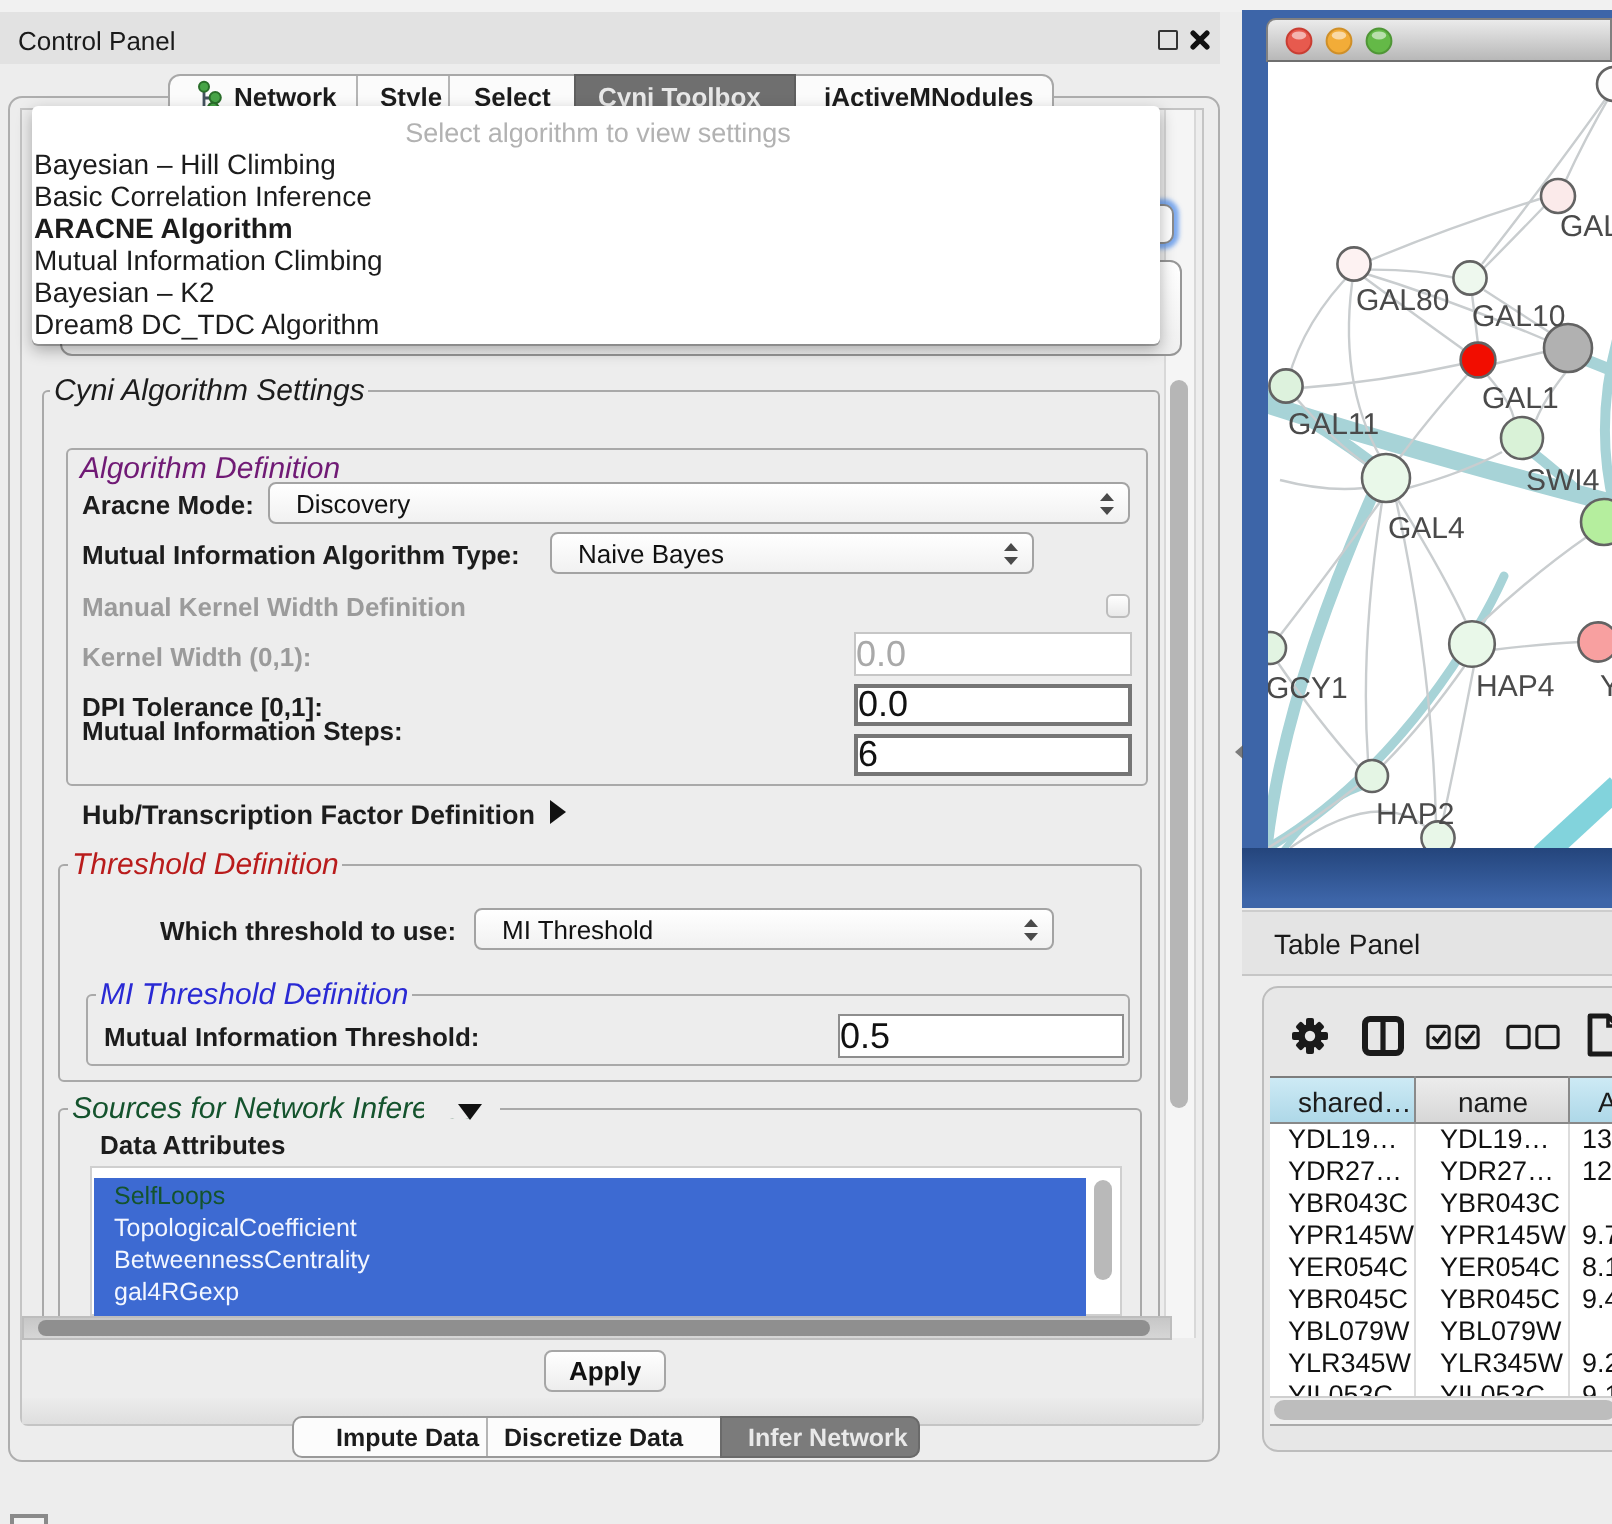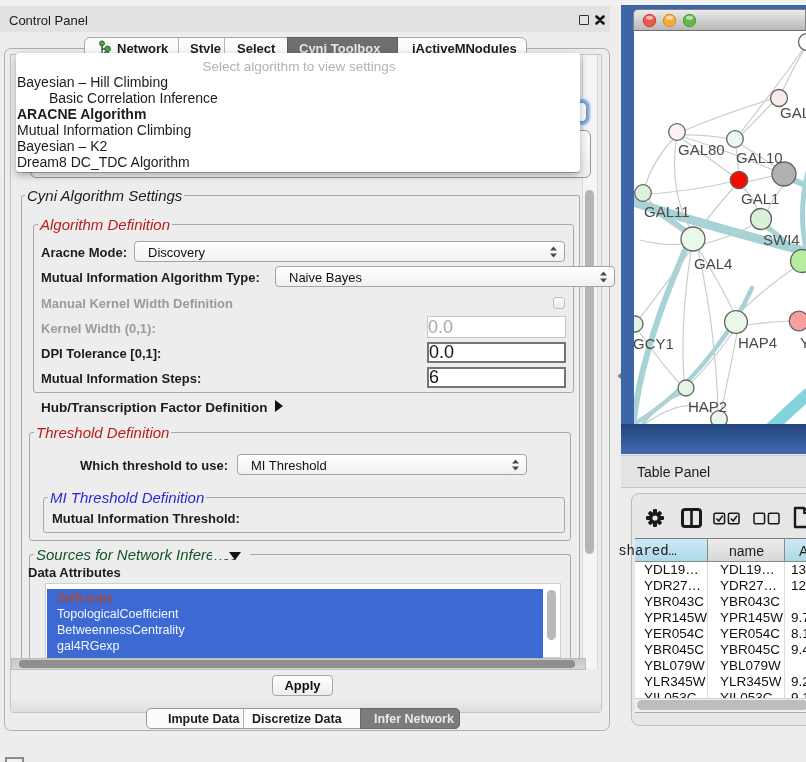"Basic Correlation Inference" div.abs { padding-left: 32px -> none }
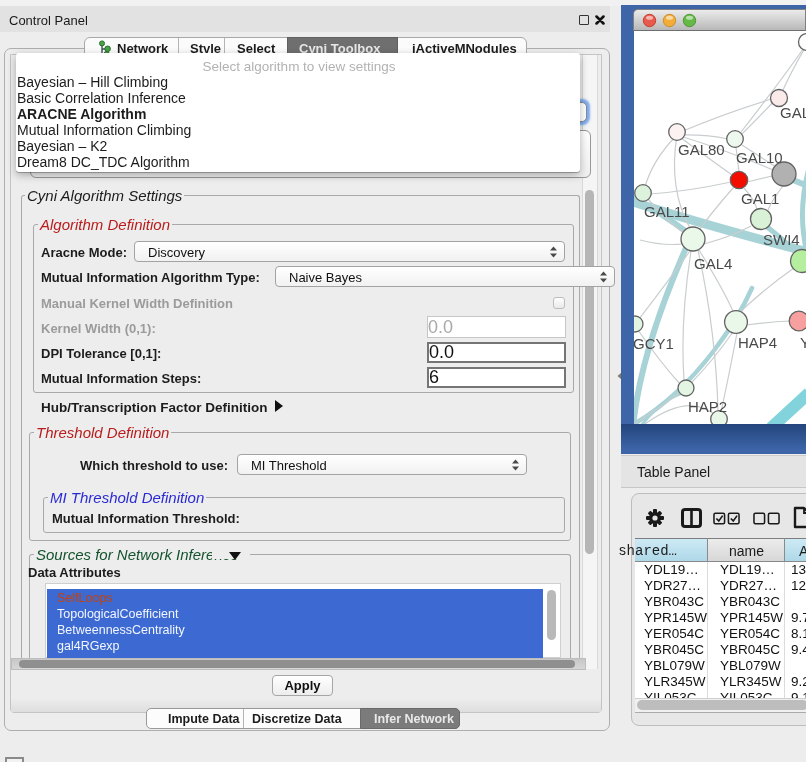"Algorithm Definition" div.gtitle { color: #b91c1c -> #701a75; top: 218px -> 228px }
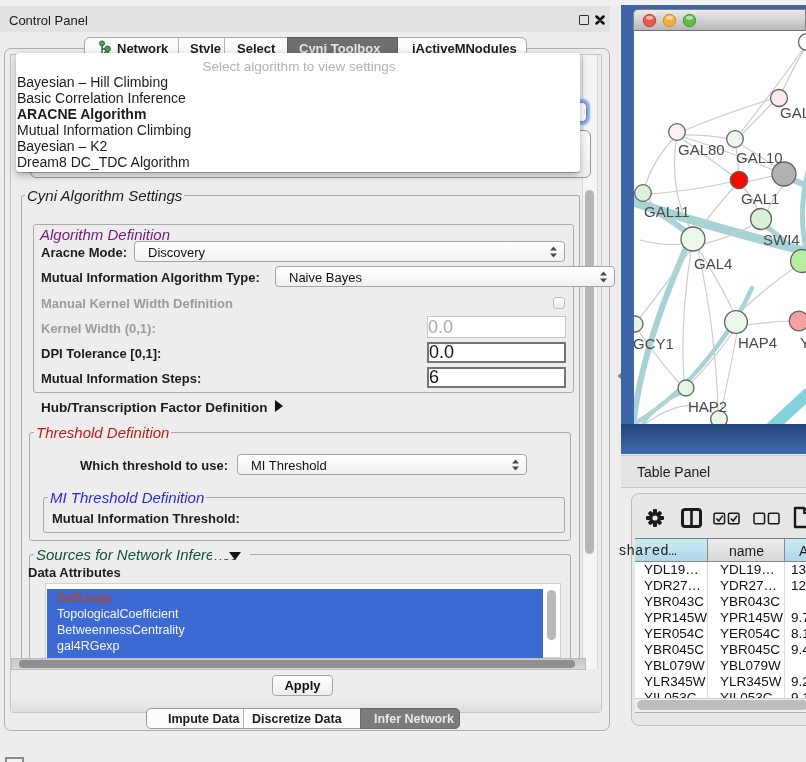"Naive Bayes" div.combo { width: 340px -> 242px }
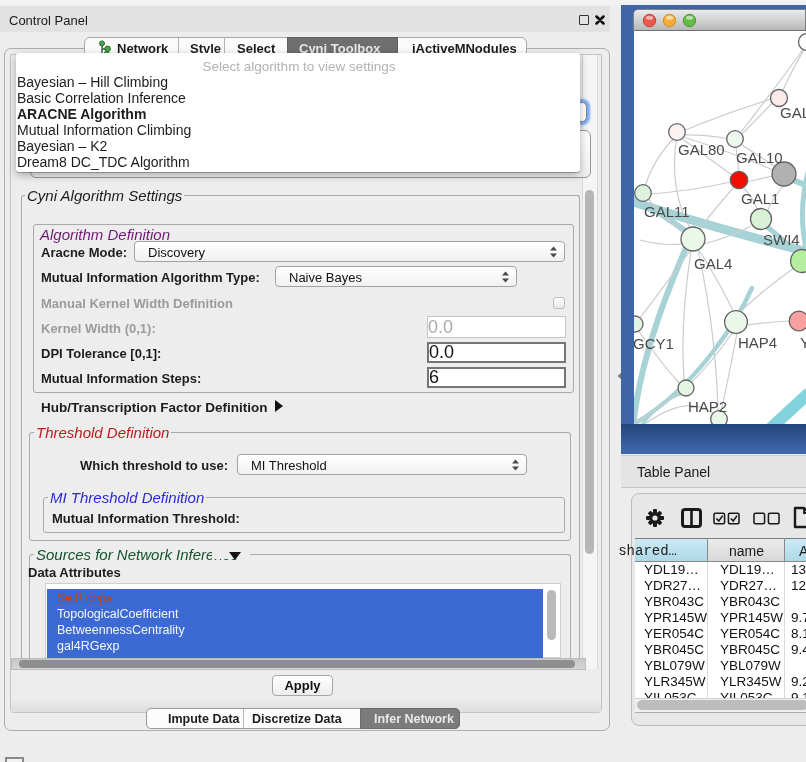"Mutual Information Steps:" div.abs { top: 371px -> 358px }
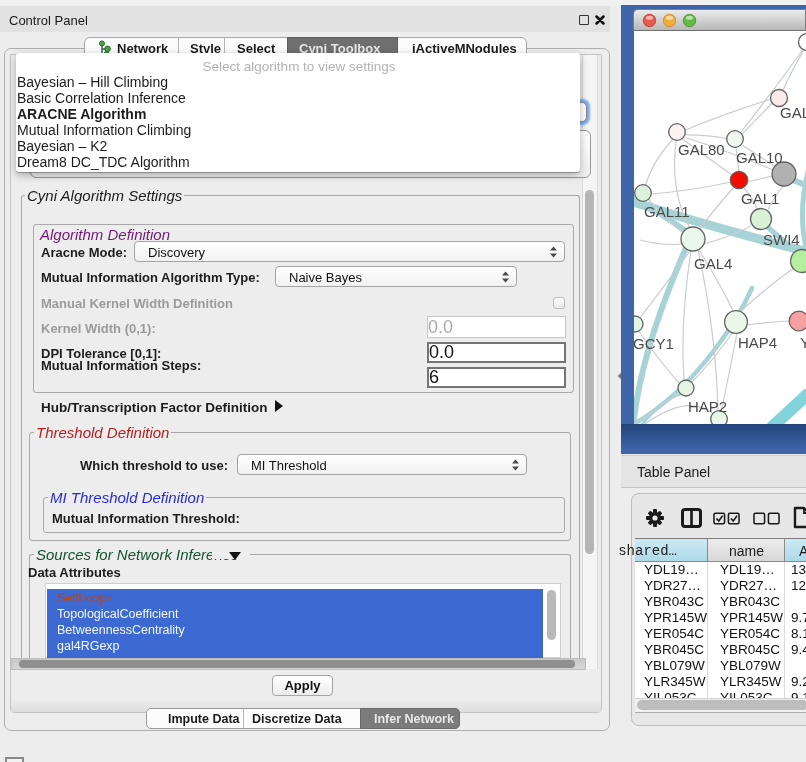"0.5" div.tfield { html: none -> <div>0.5</div> }
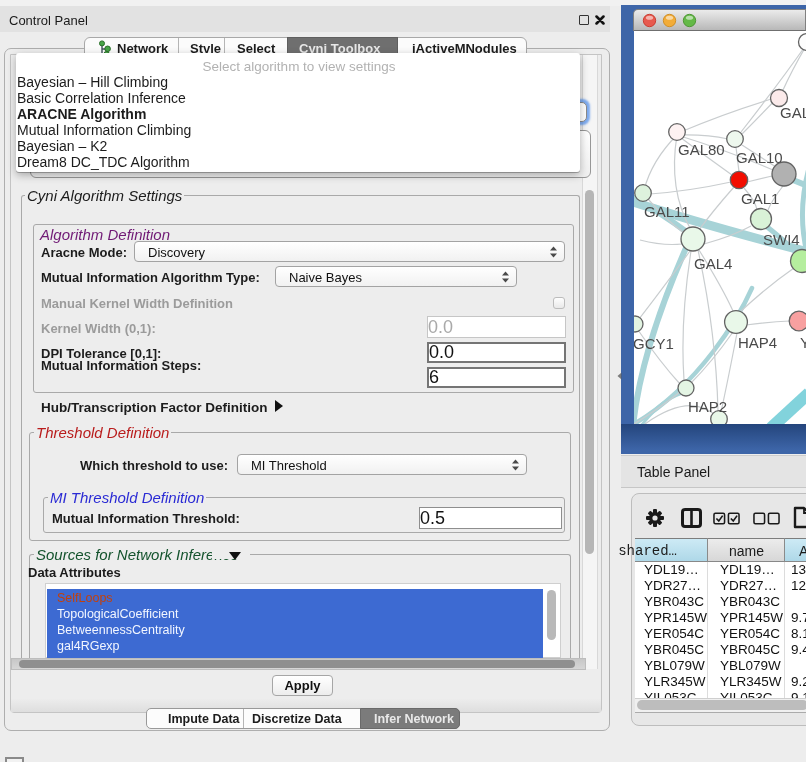"shared…" div.abs { font-family: Liberation Mono, monospace -> none; left: 604px -> 649px; text-align: right -> left }
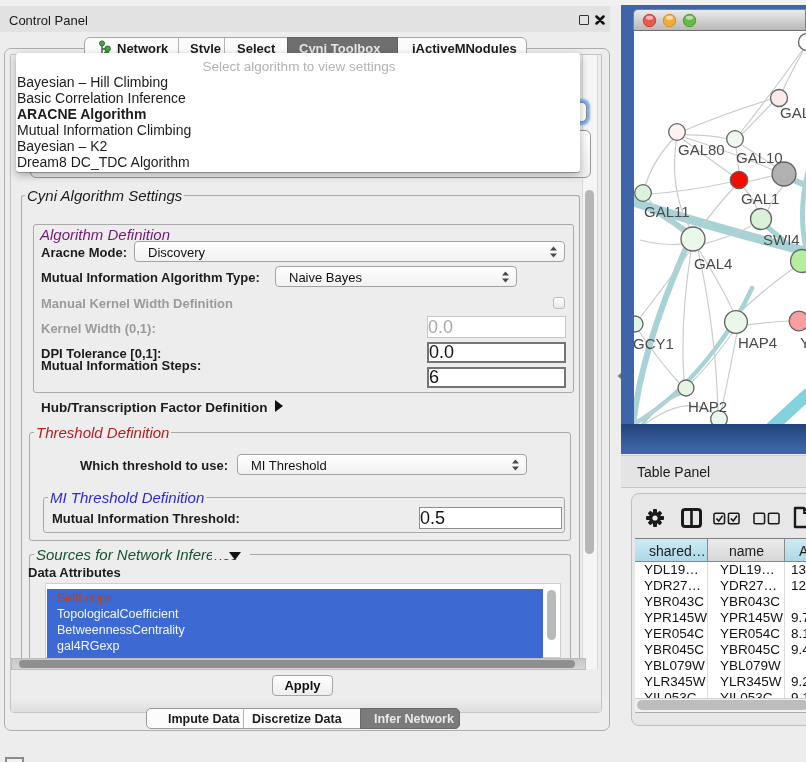"Data Attributes" div.abs { left: 28px -> 50px }
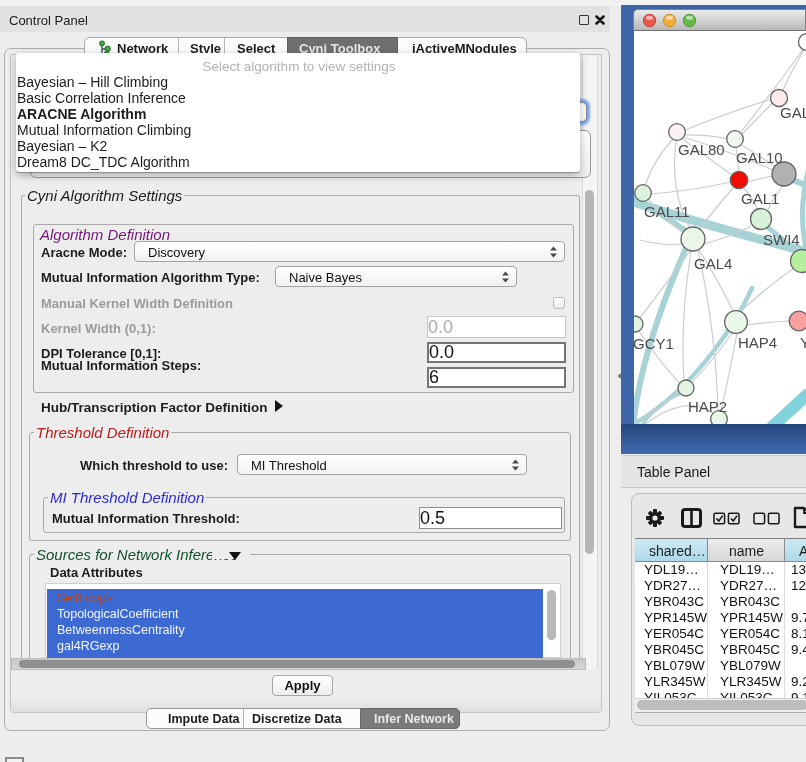"SelfLoops" div.abs { color: #c2410c -> #14532d }
